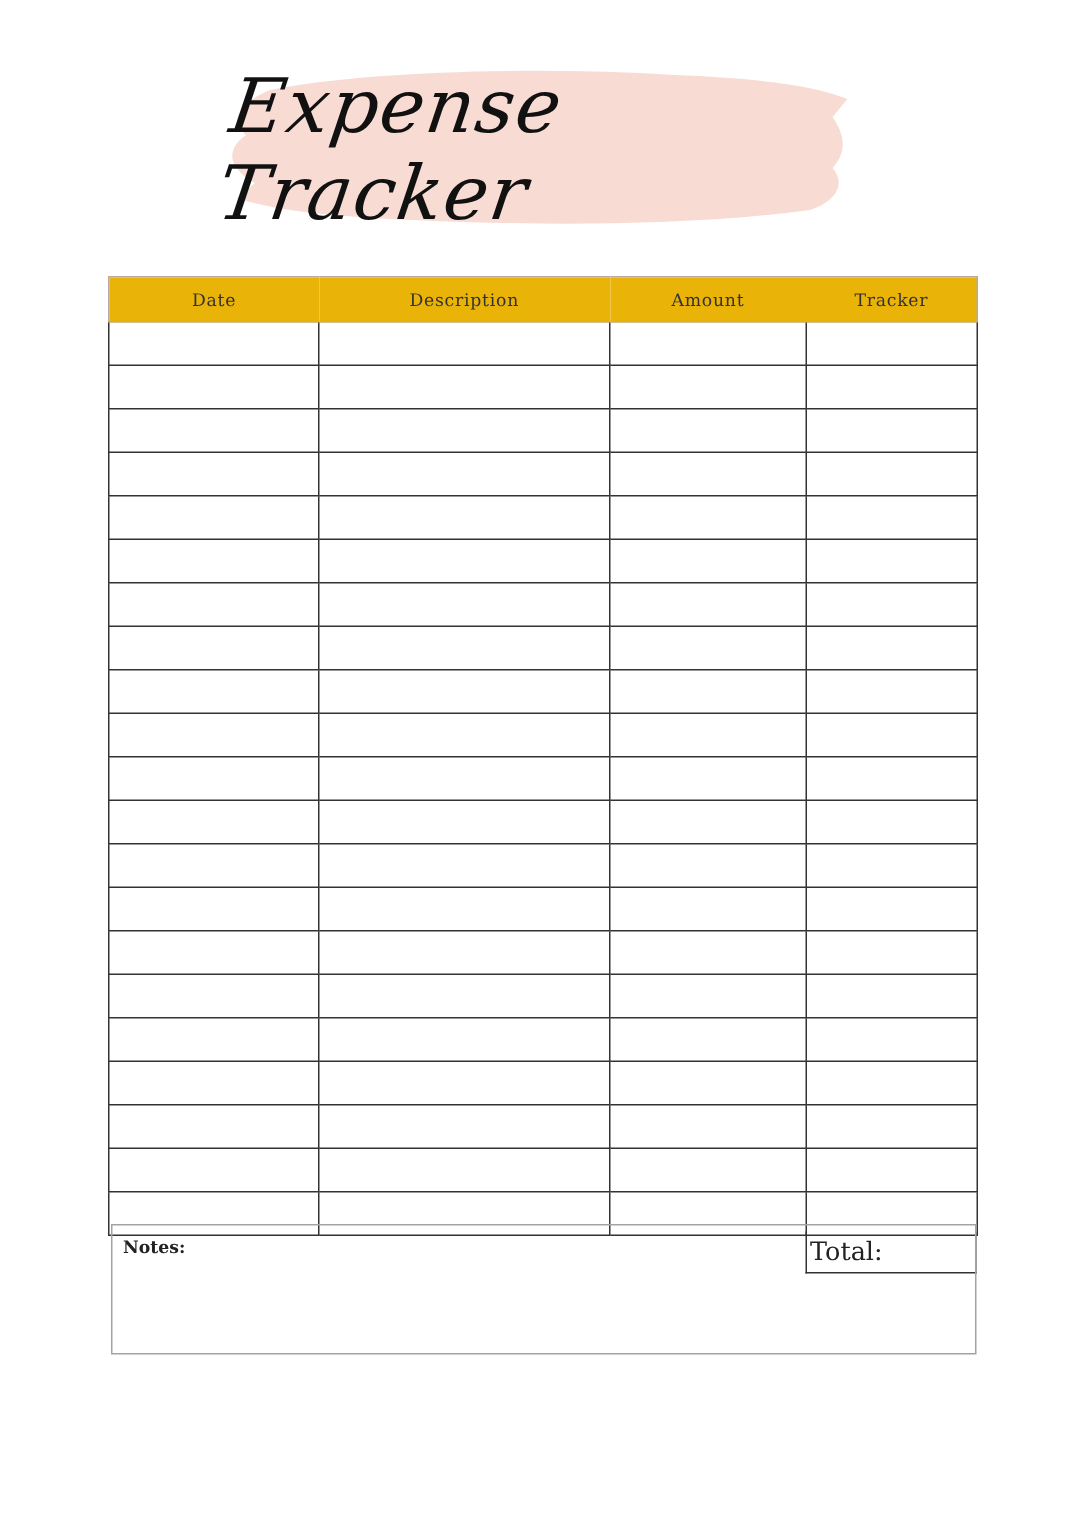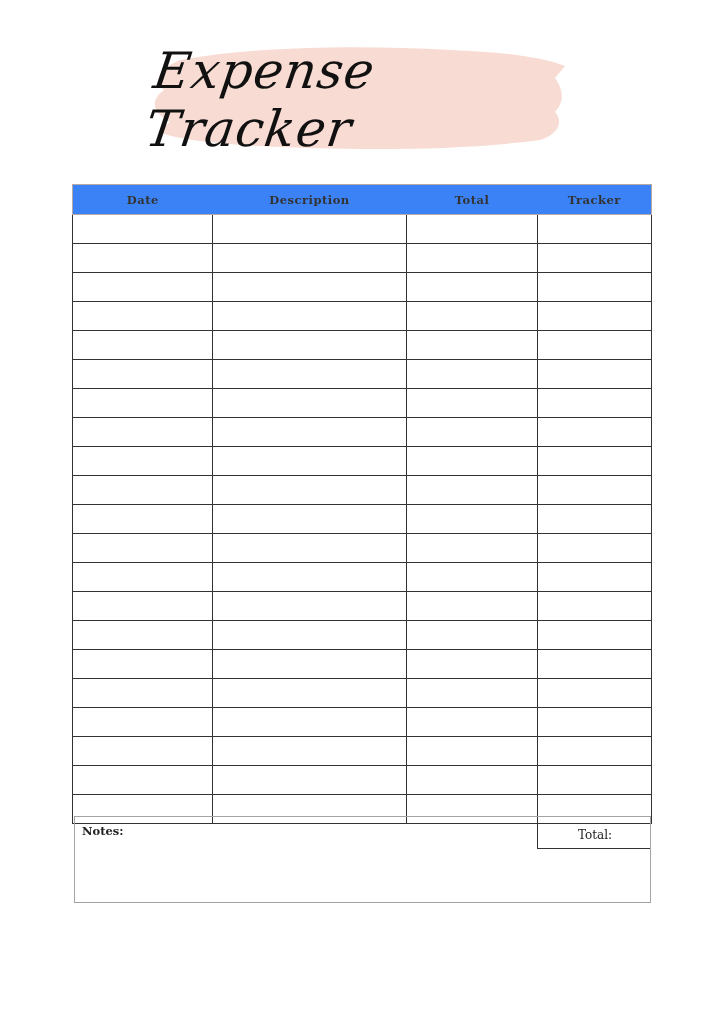"Date" th { background: #3b82f6 -> #eab308; font-weight: bold -> normal }
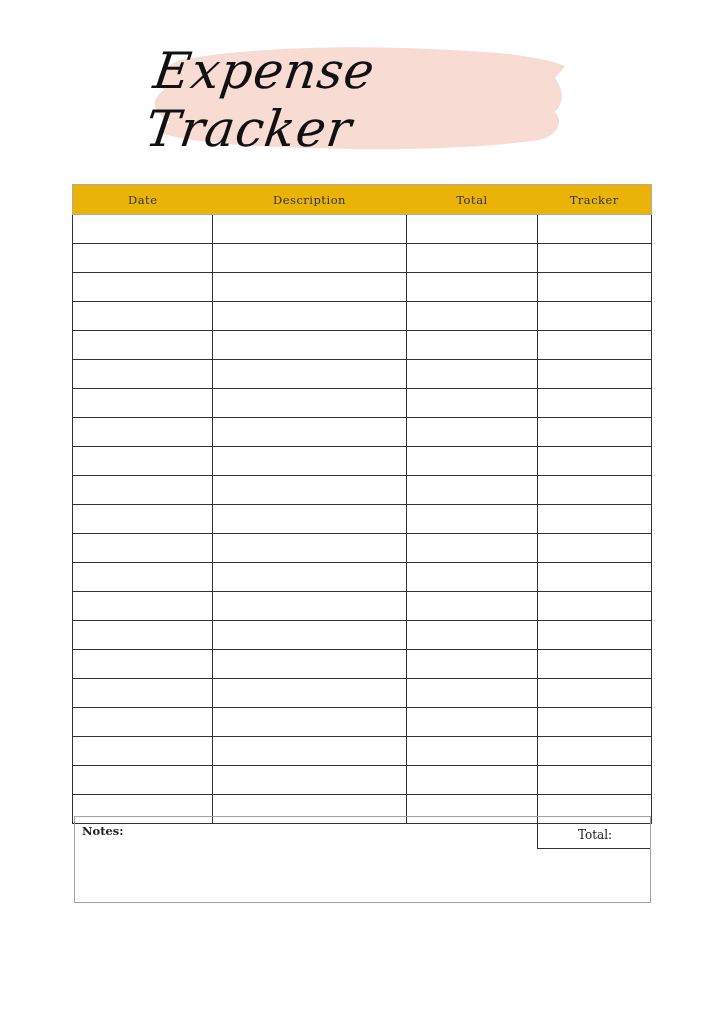"Total" th { text: Total -> Amount }
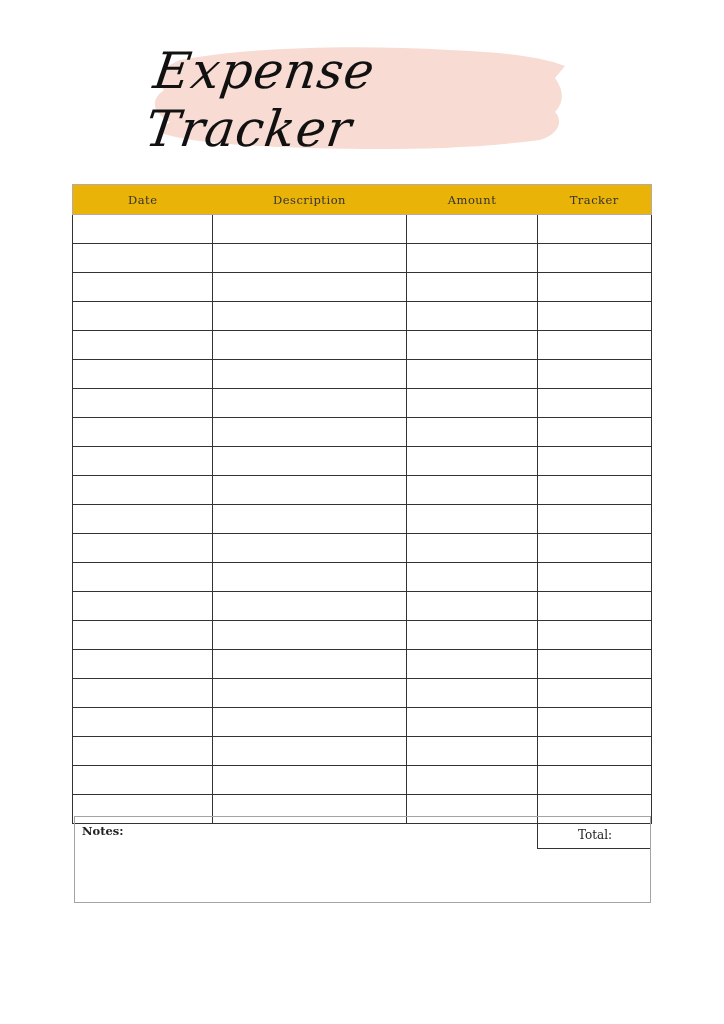"Total:" .total { font-size: 12px -> 17px; justify-content: center -> none }
